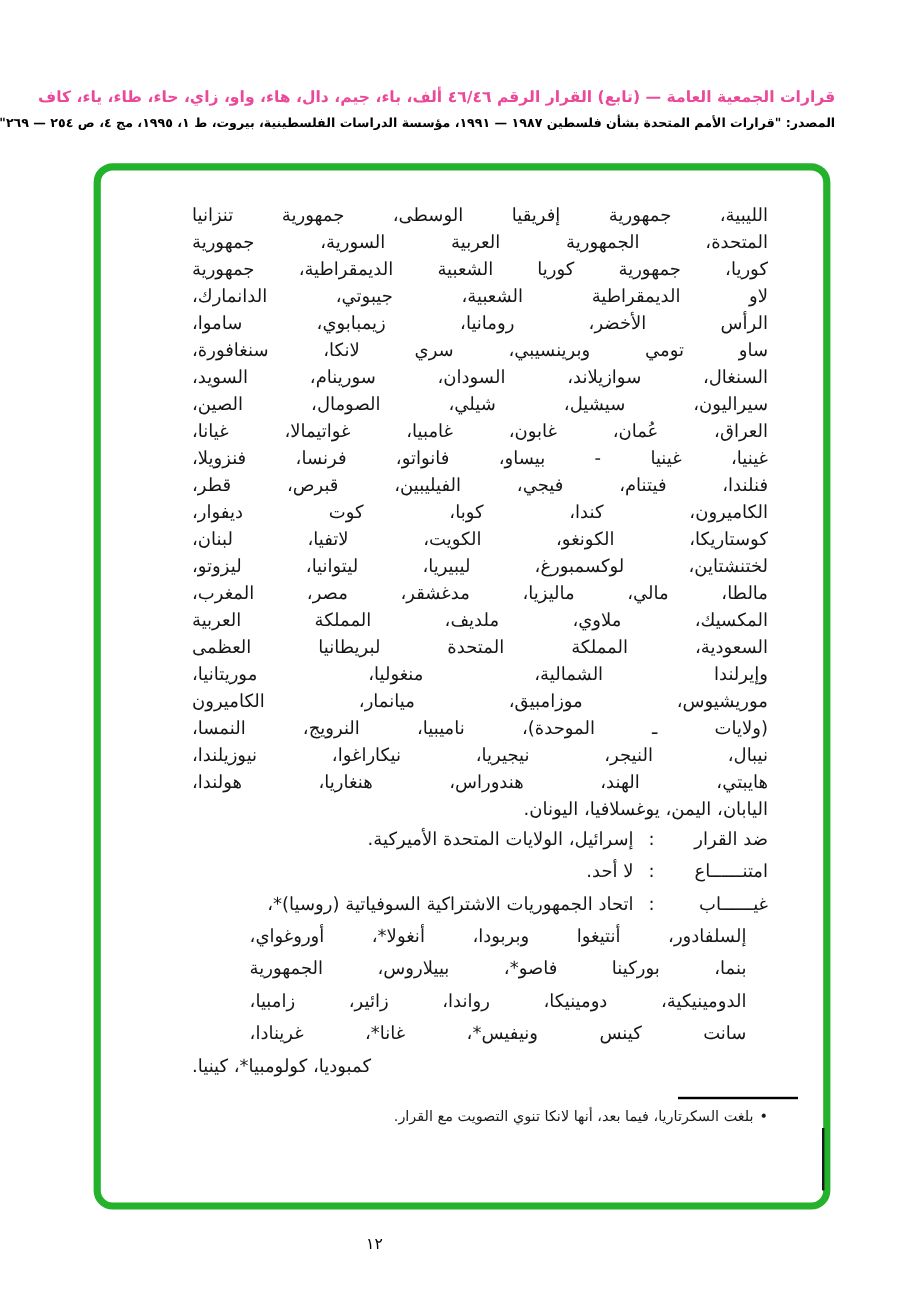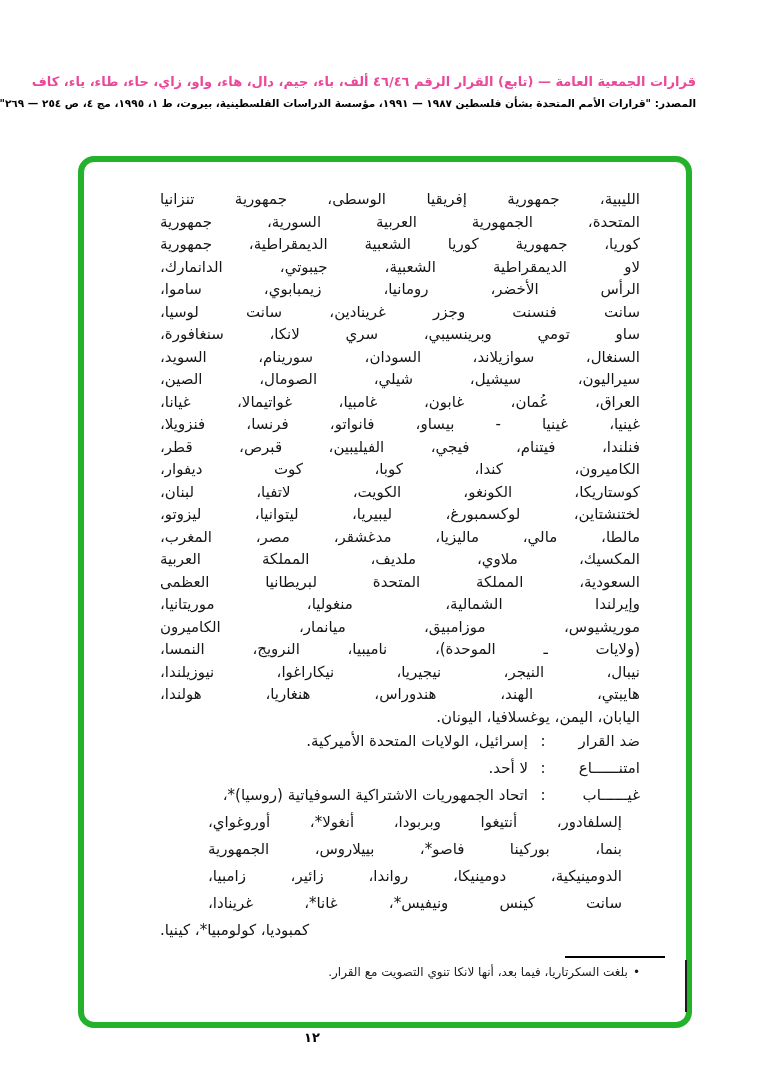"الليبية، جمهورية إفريقيا الوسطى، جمهورية" .doc-box { top: 156px -> 136px }
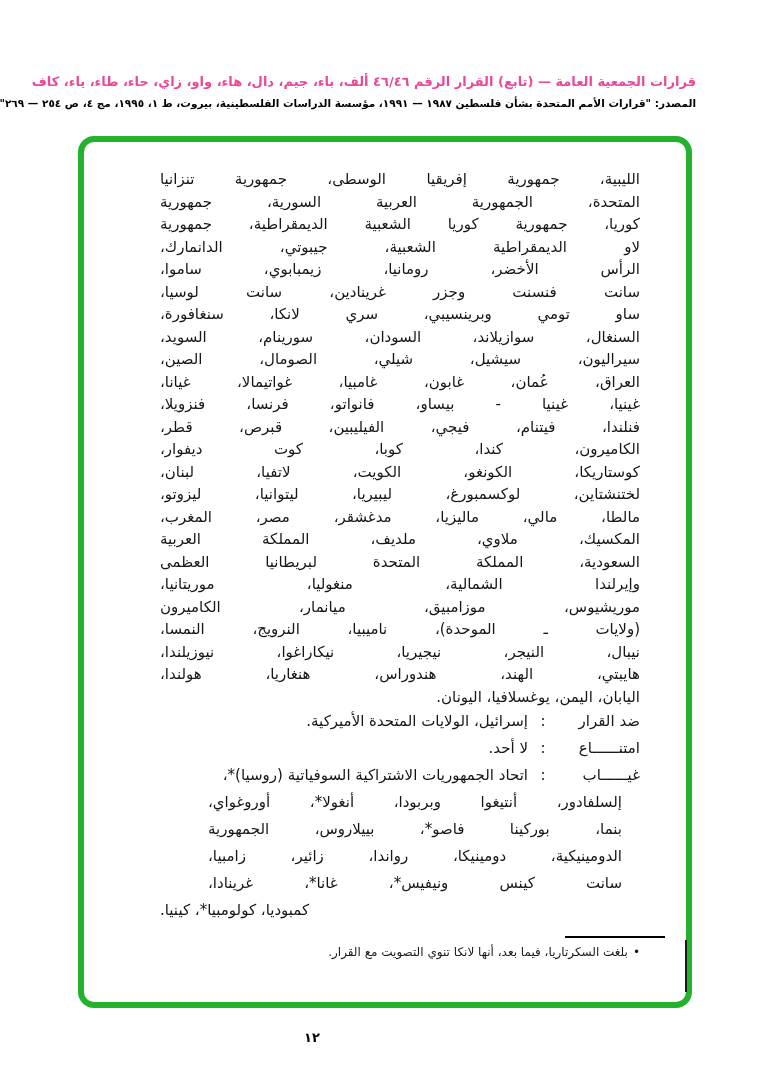"سانت فنسنت وجزر غرينادين، سانت" div.line { html: <div>سانت فنسنت وجزر غرينادين، سانت لوسيا،</div> -> none }
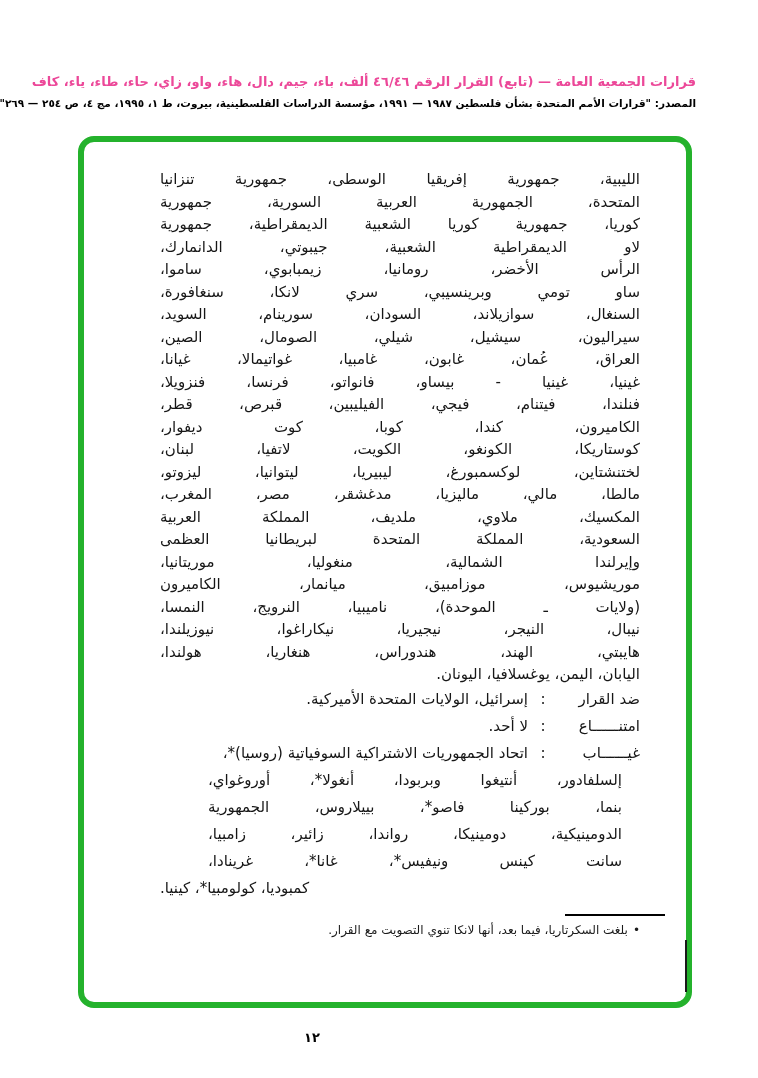"١٢" .page-number { font-weight: bold -> normal }
